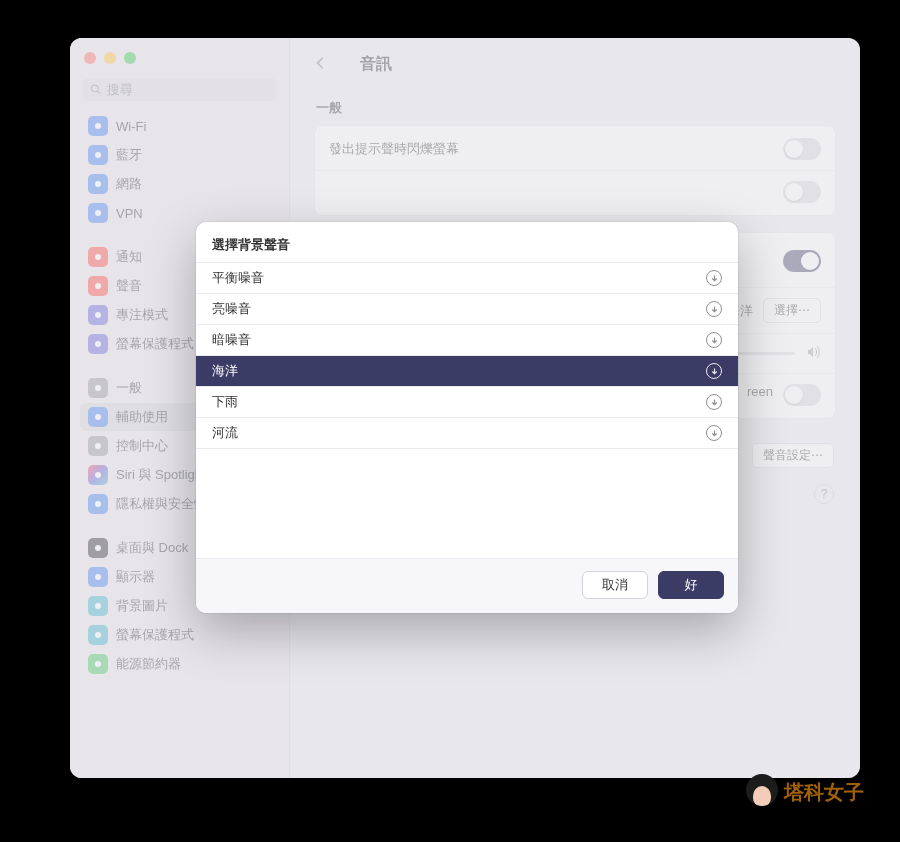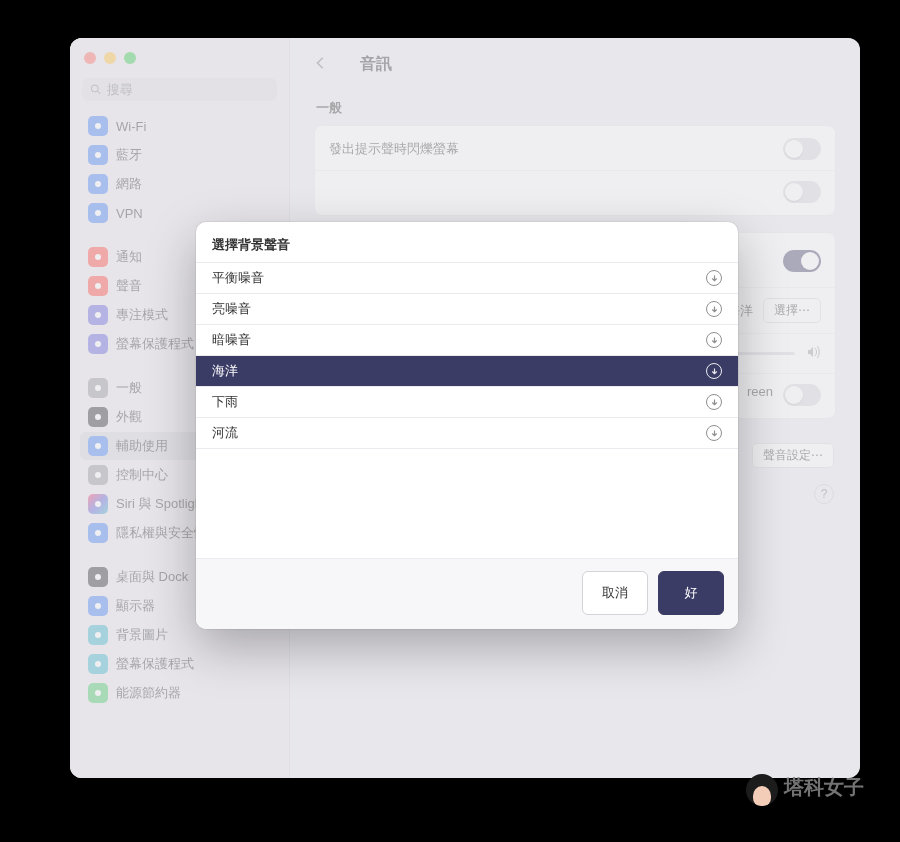"外觀" div.nav-item { html: <div> <span> <svg> <circle></circle> </svg> </span> <span>外觀</span> </div> -> none }
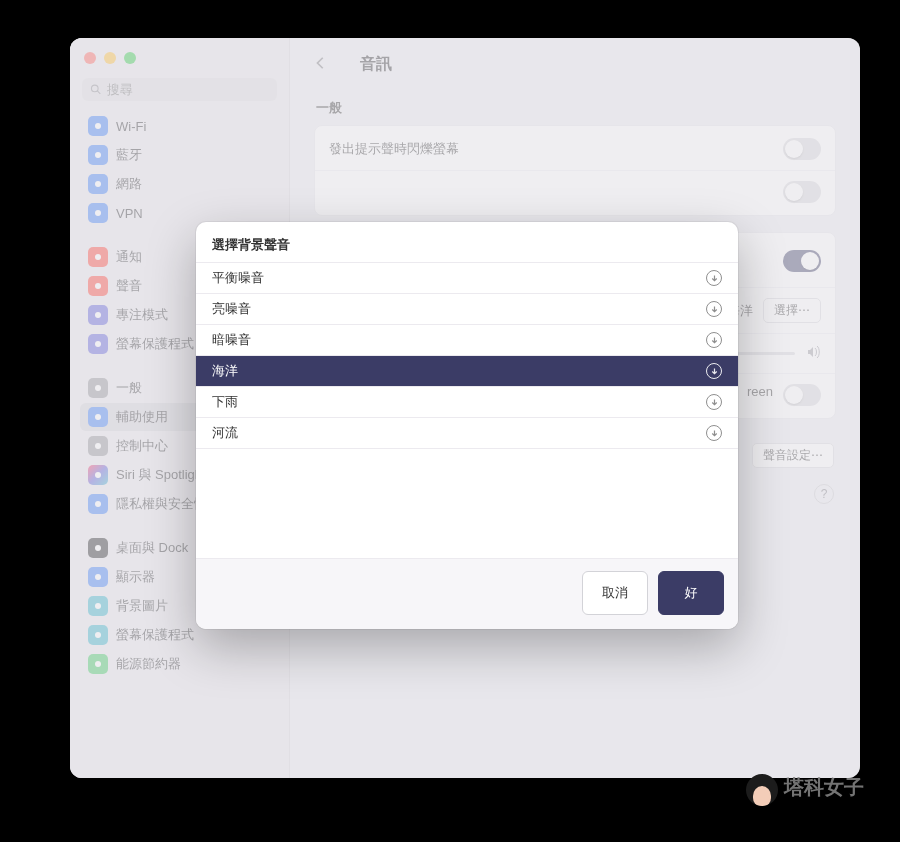"取消" .btn { padding: 12px 18px -> 4px 18px }
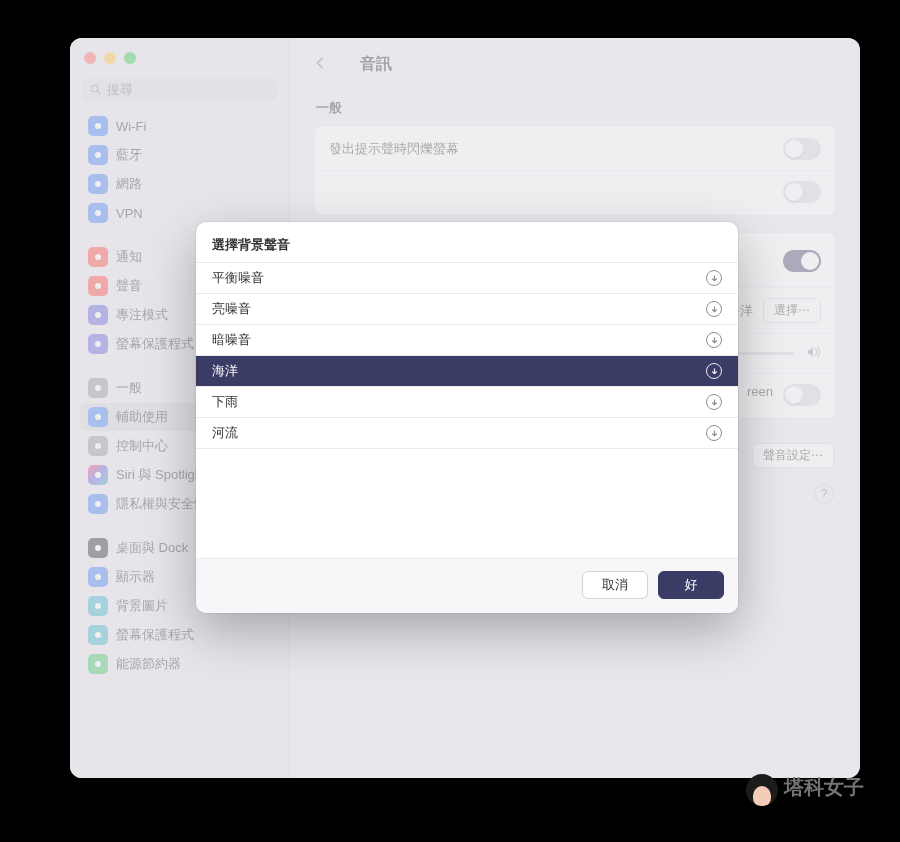"塔科女子" .watermark { align-items: flex-start -> flex-end; color: #737373 -> #a16207 }
